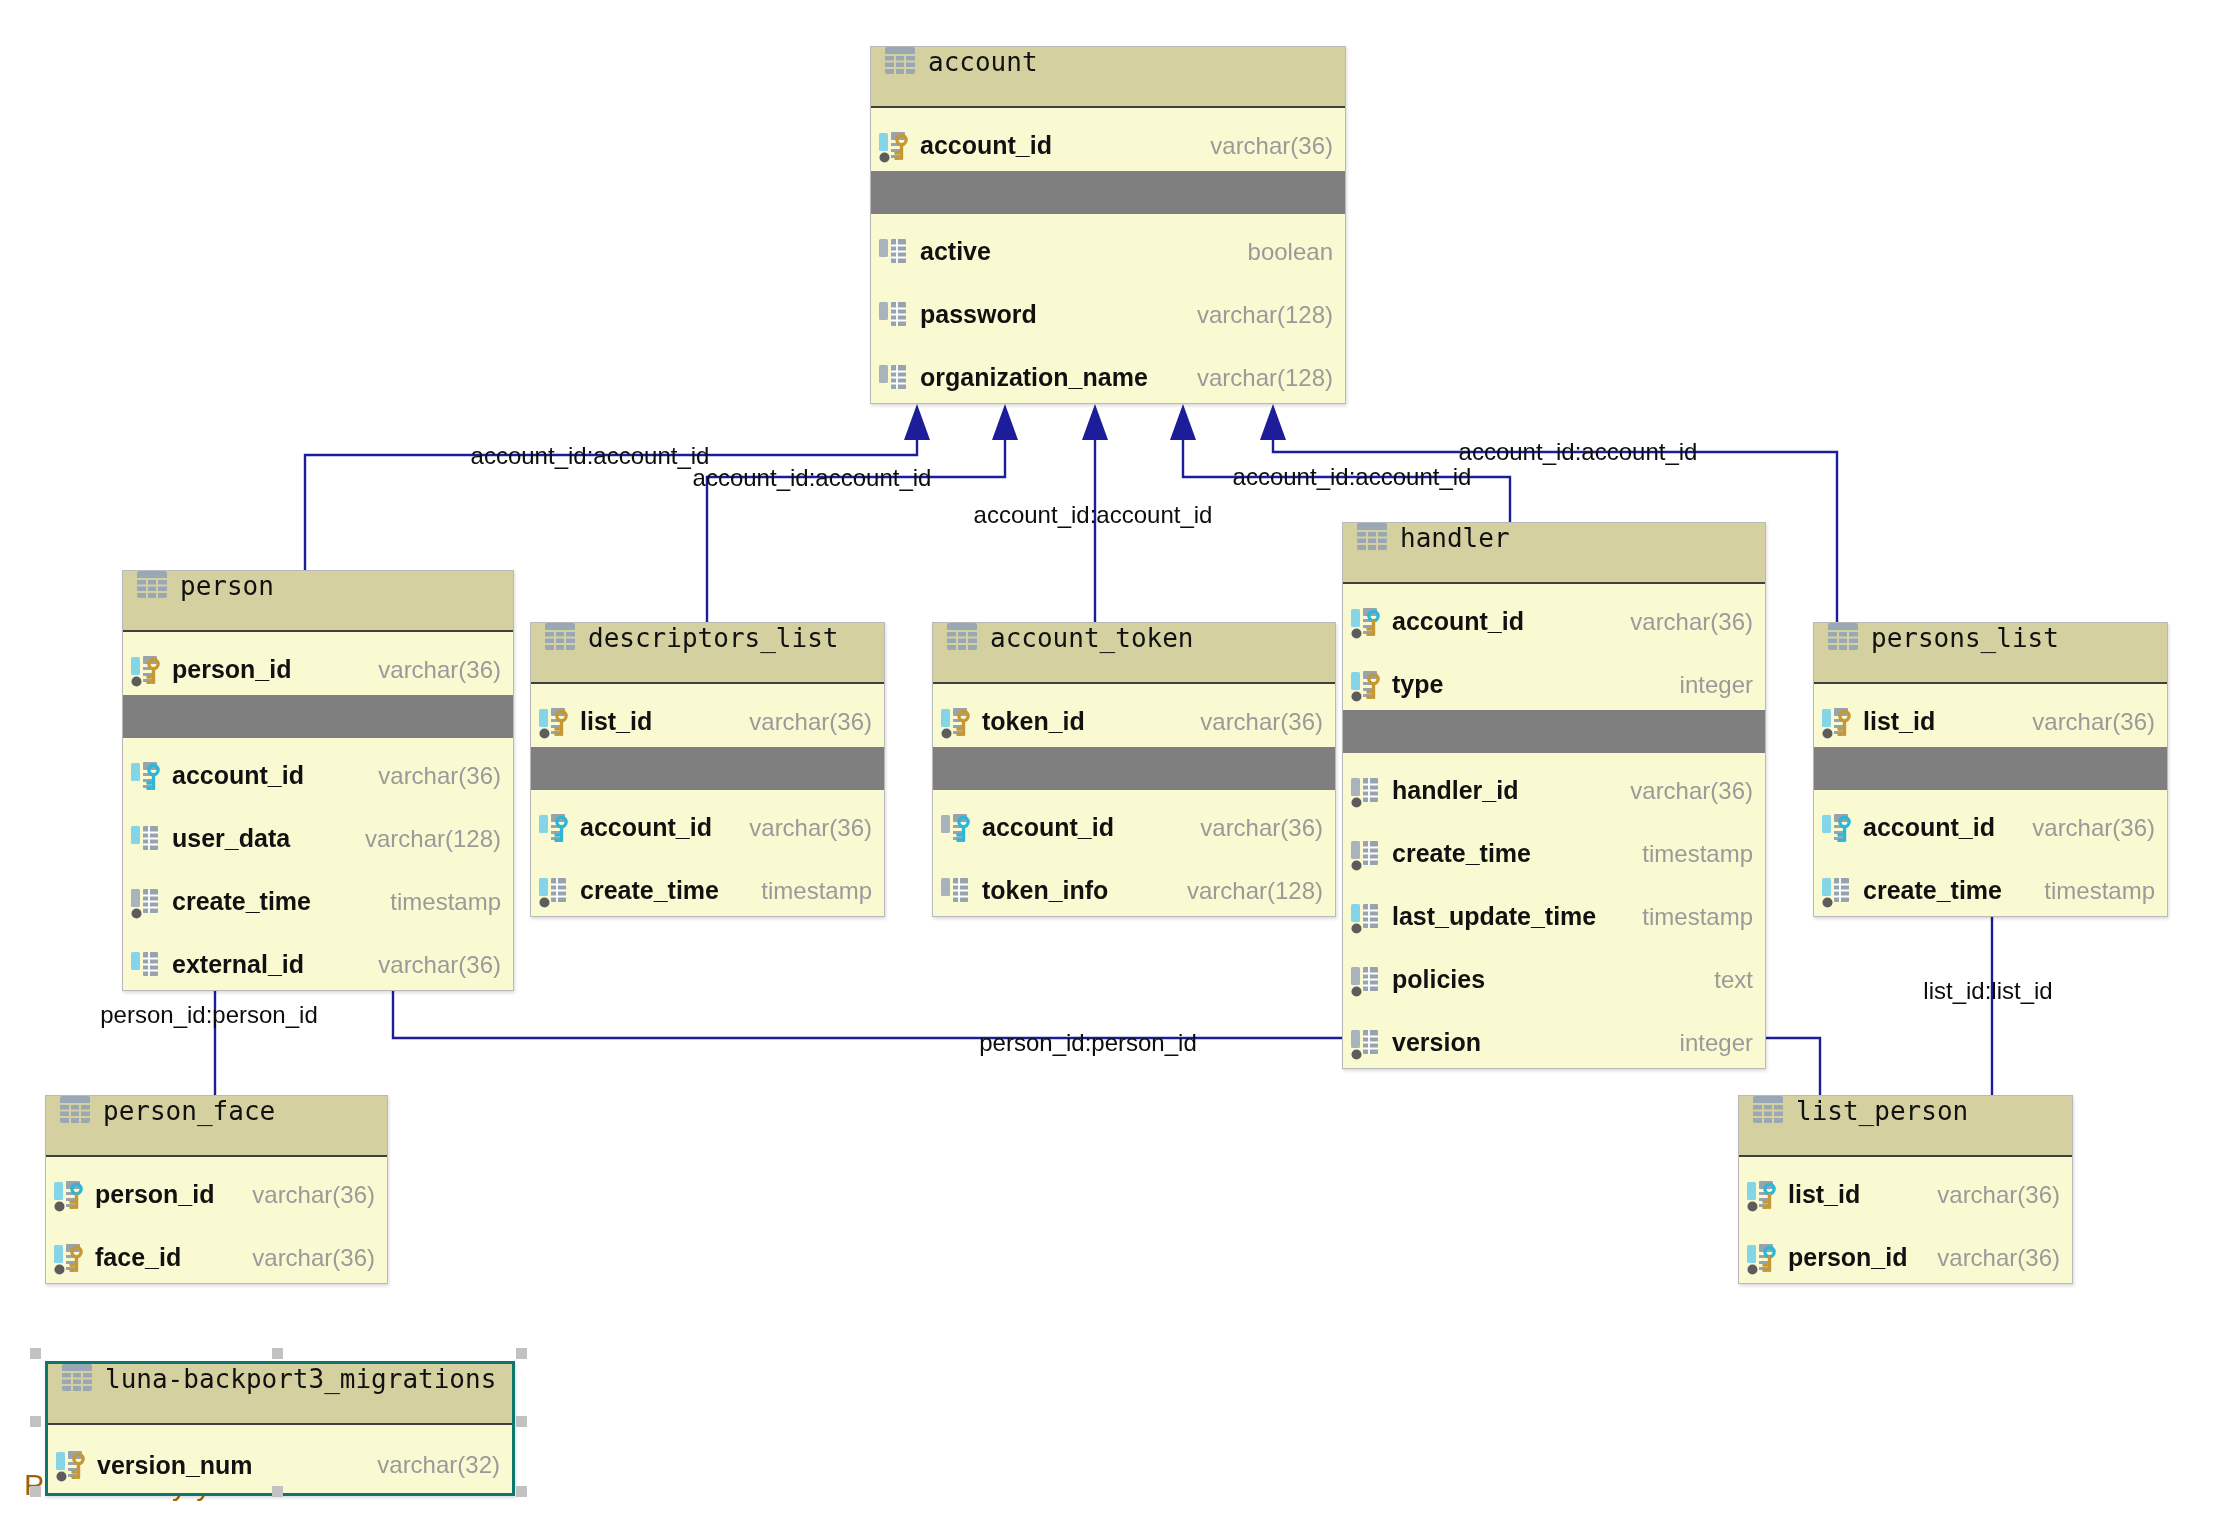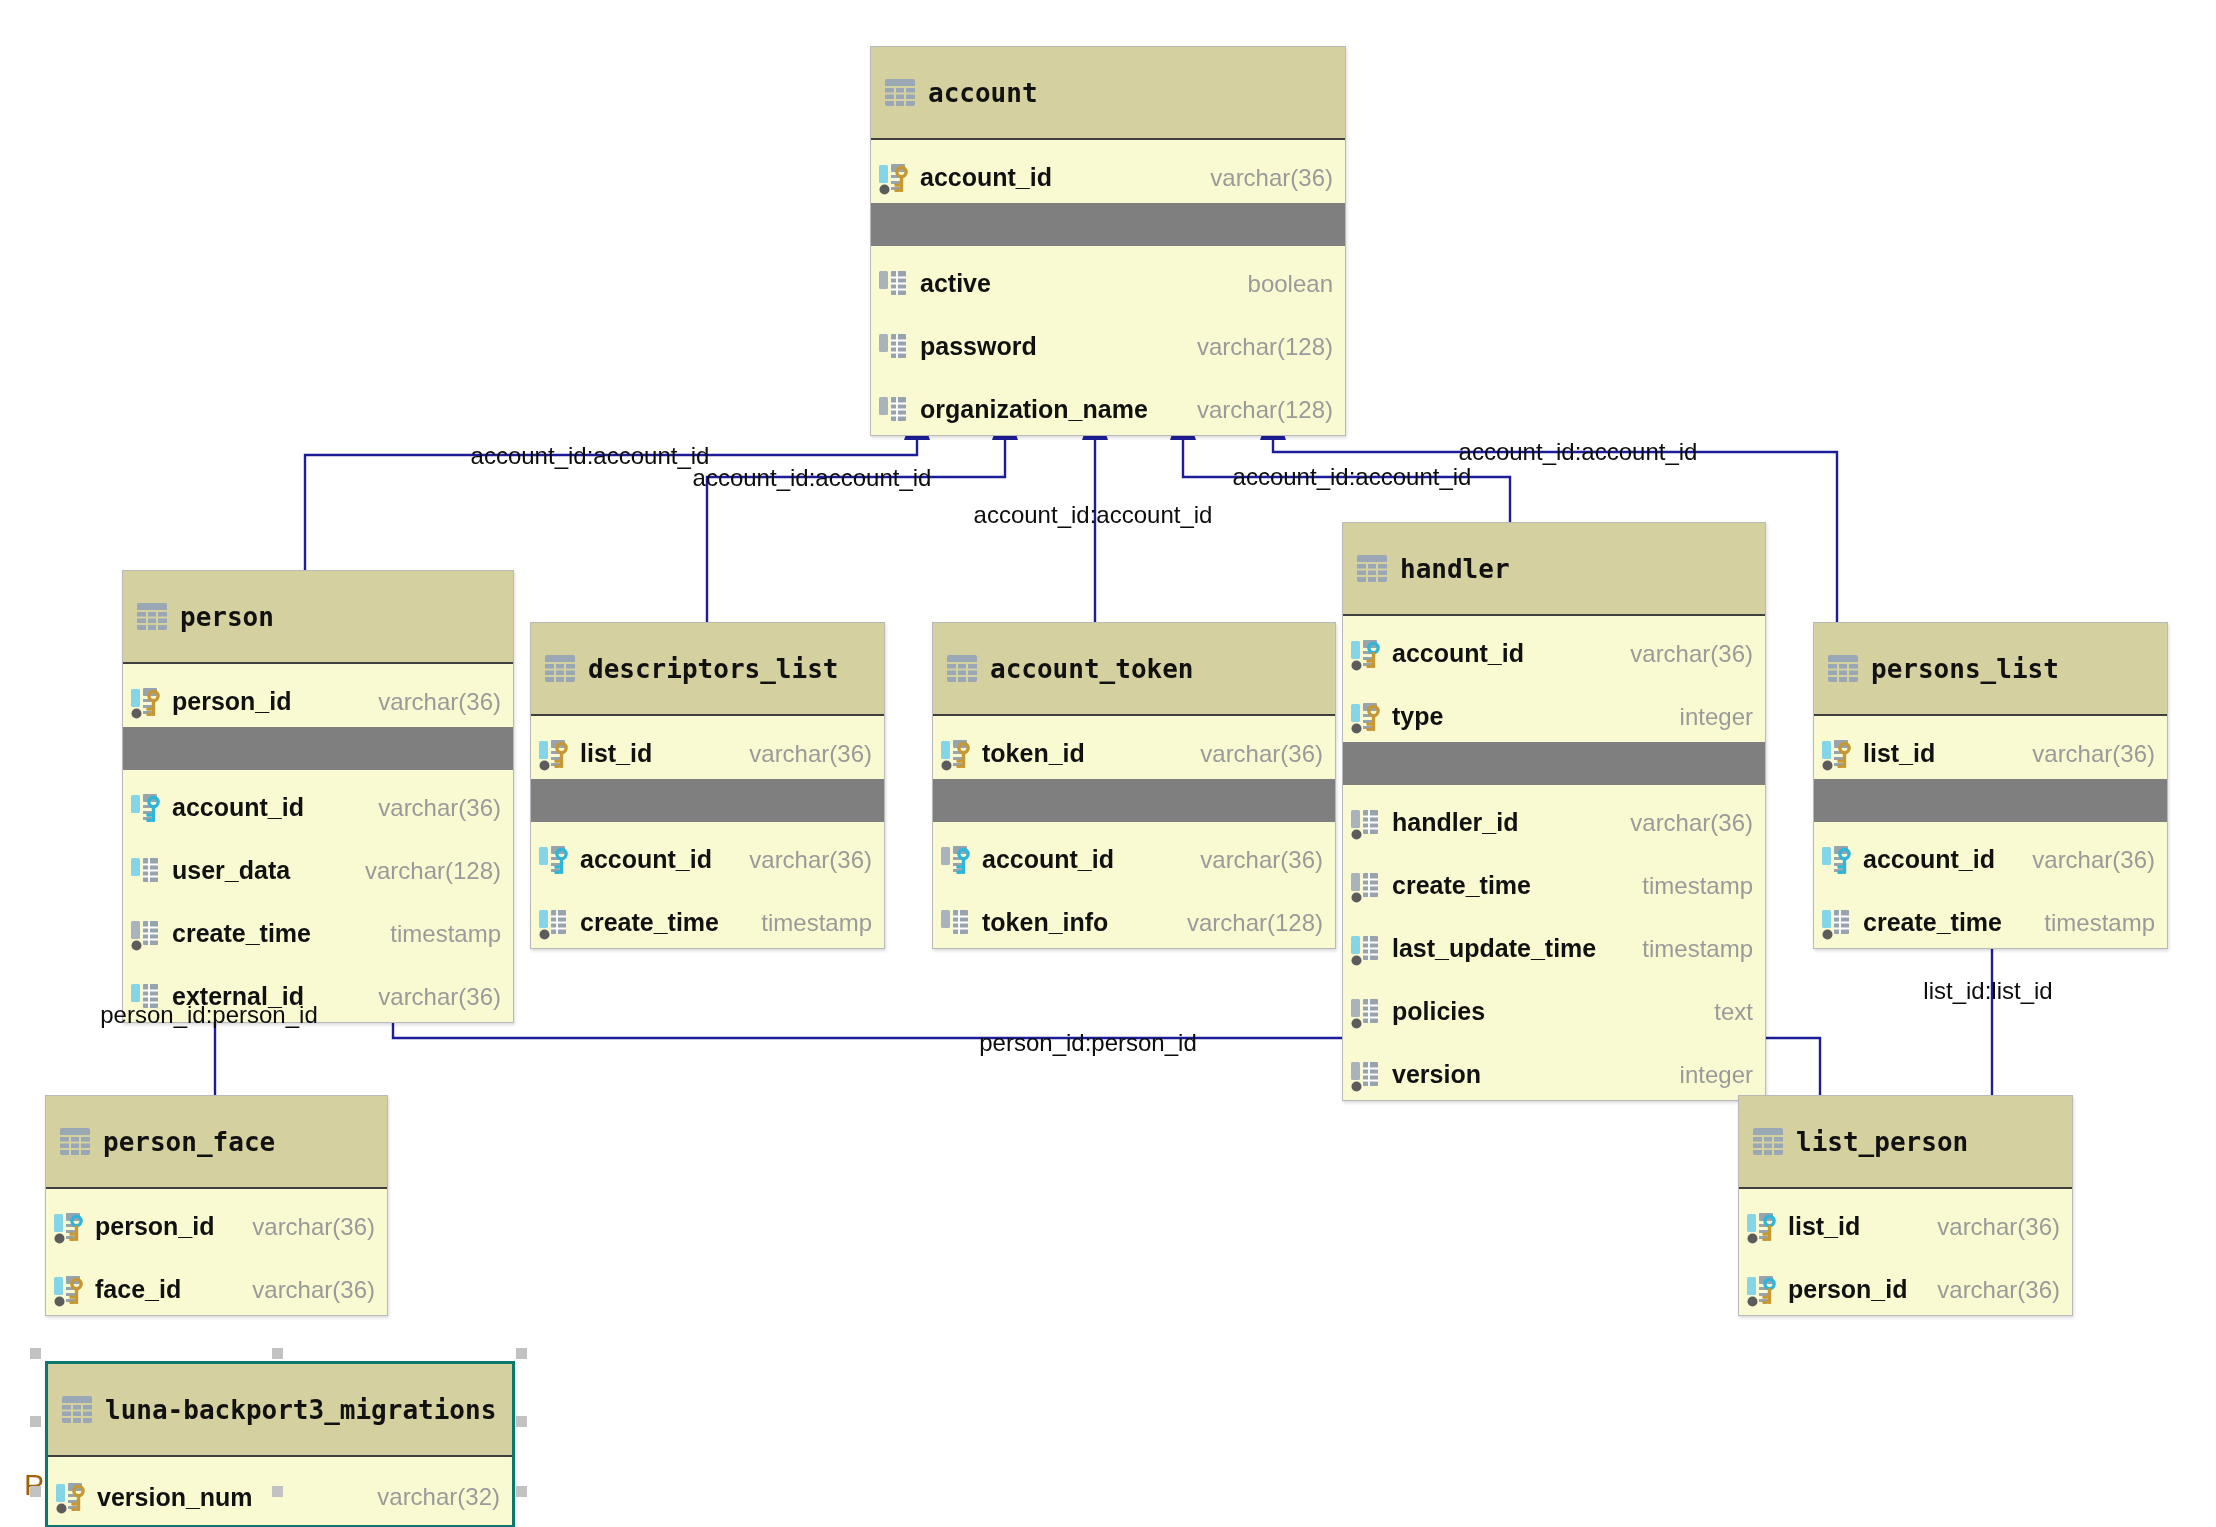"account" .tbl-header { align-items: center -> flex-start; font-weight: bold -> none; padding: 16px 14px -> 0 14px }
